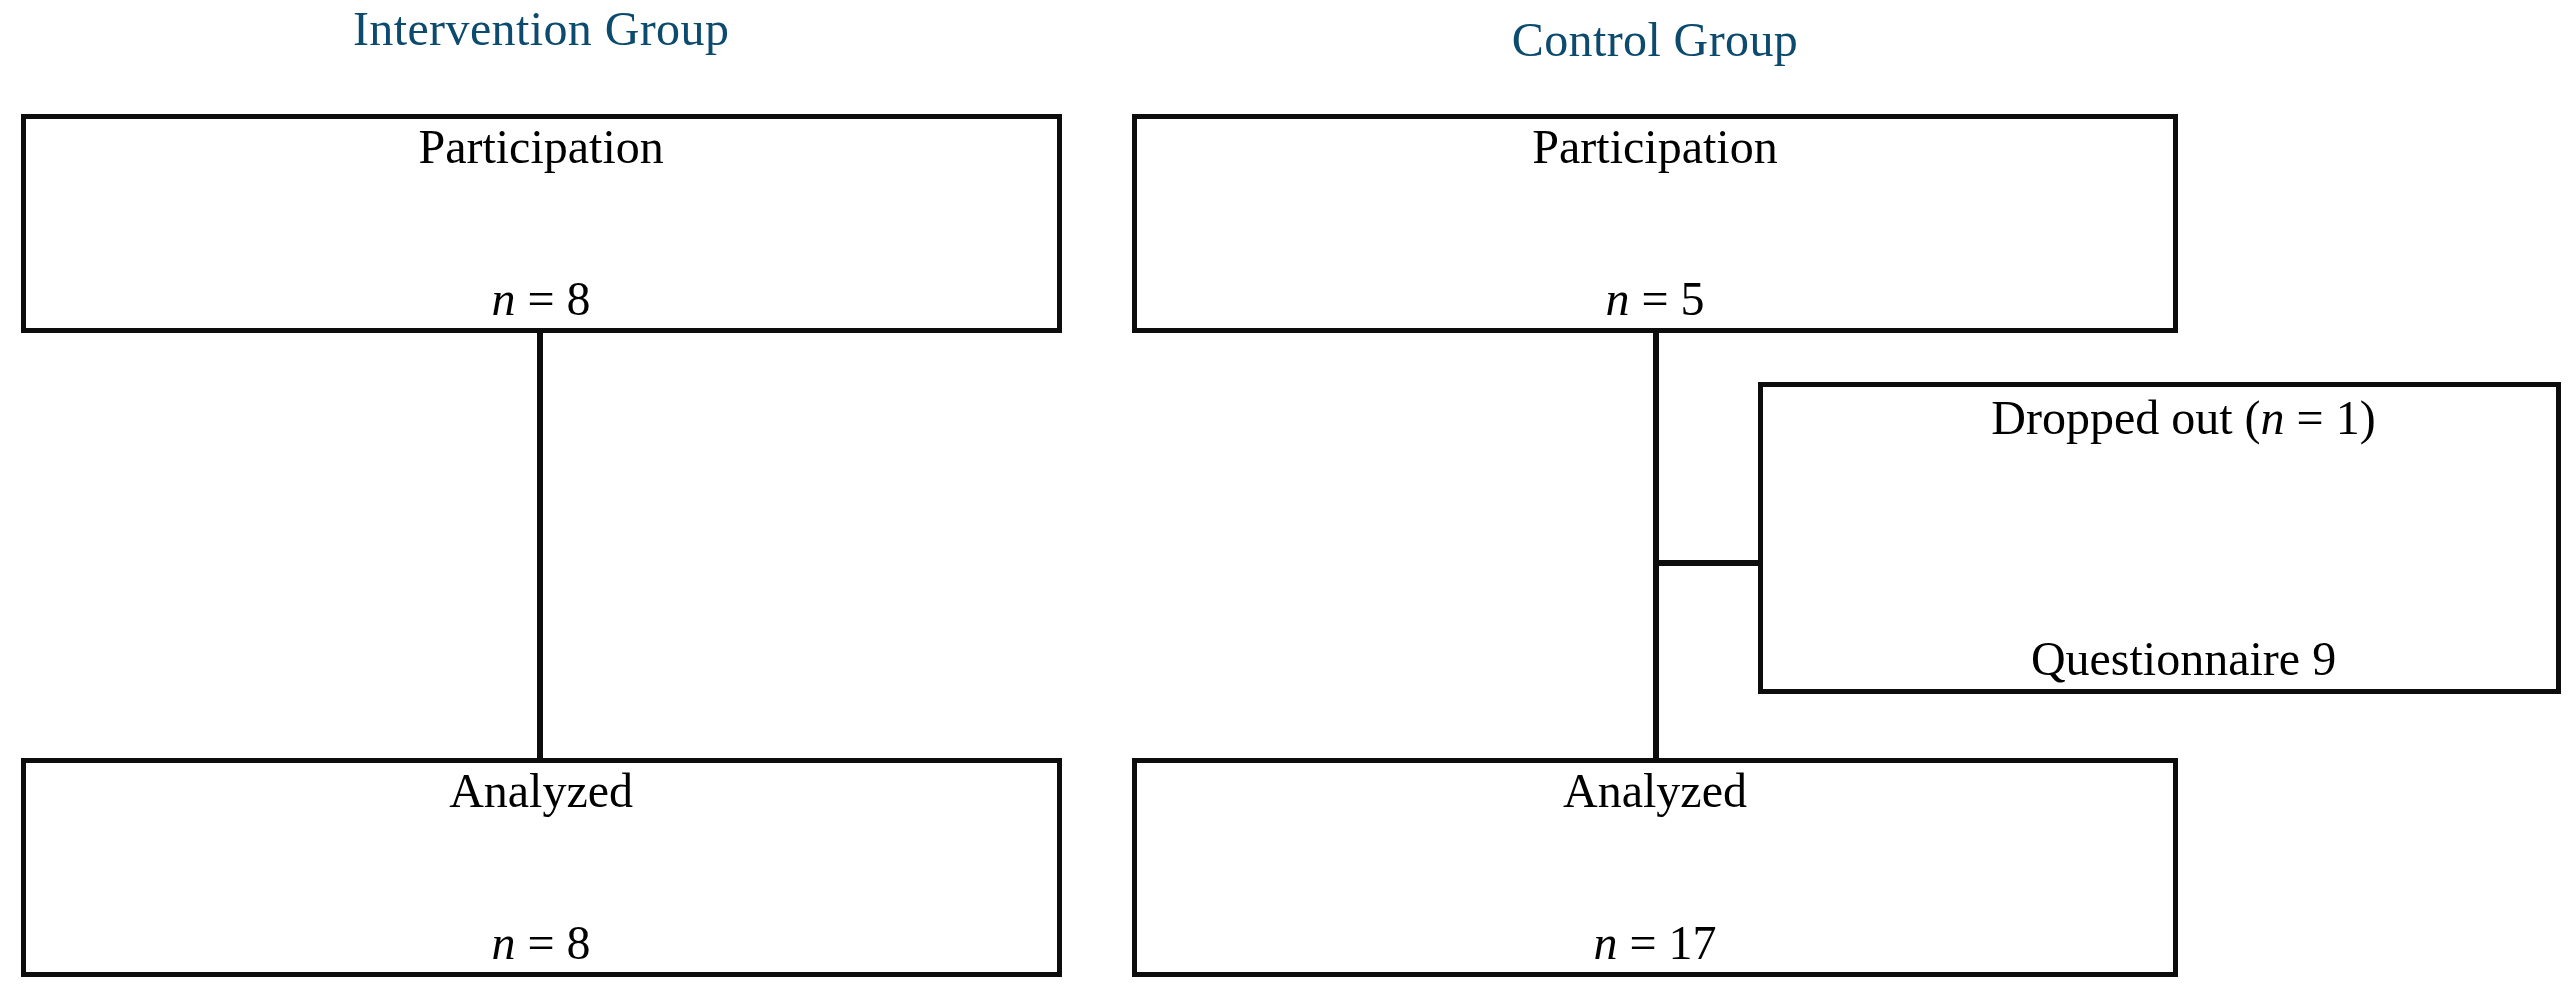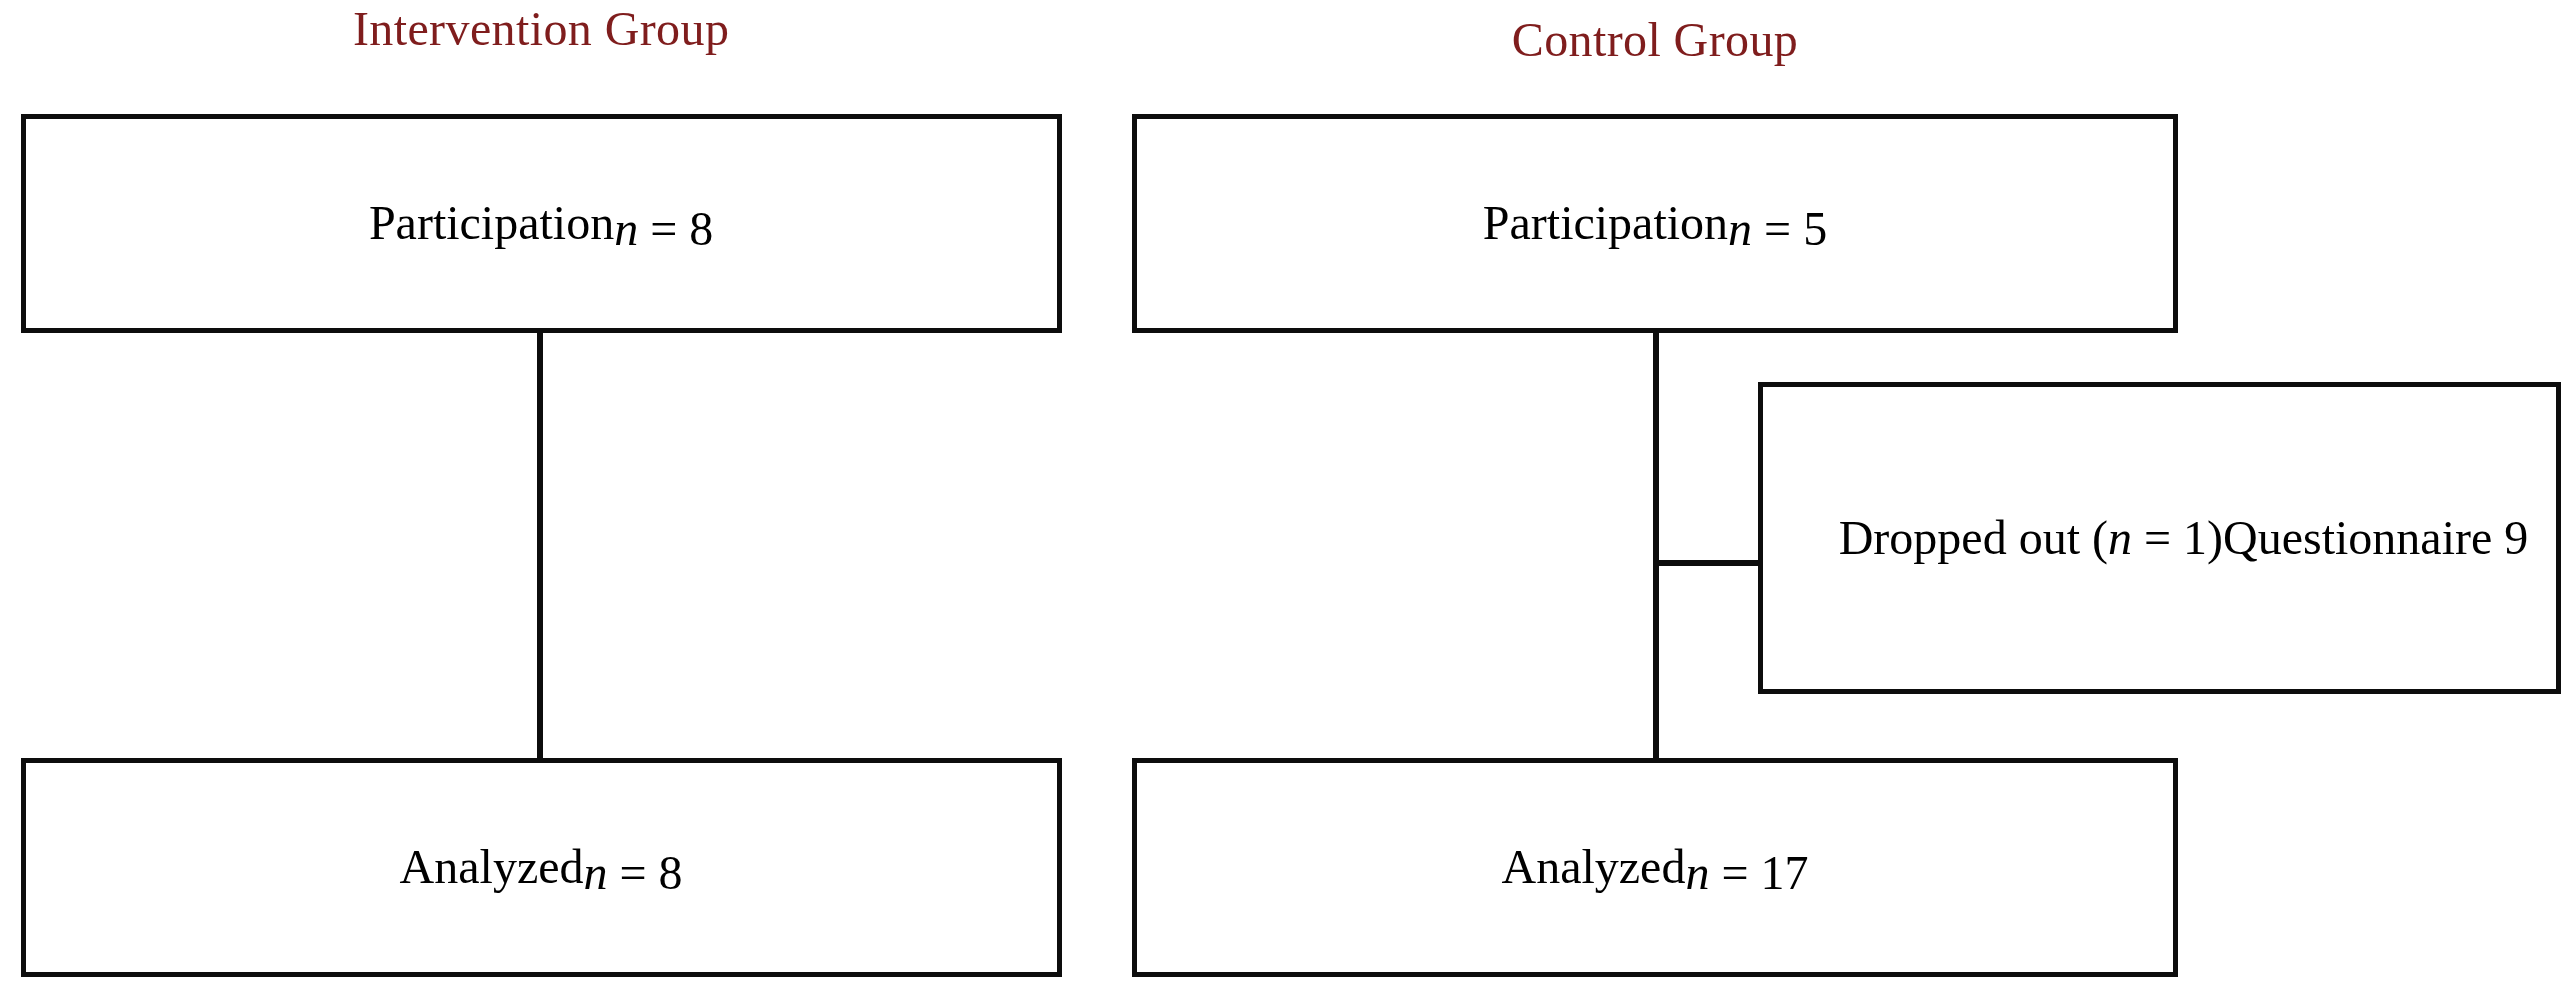"Intervention Group" .col-title { color: #7f1d1d -> #0c4a6e }
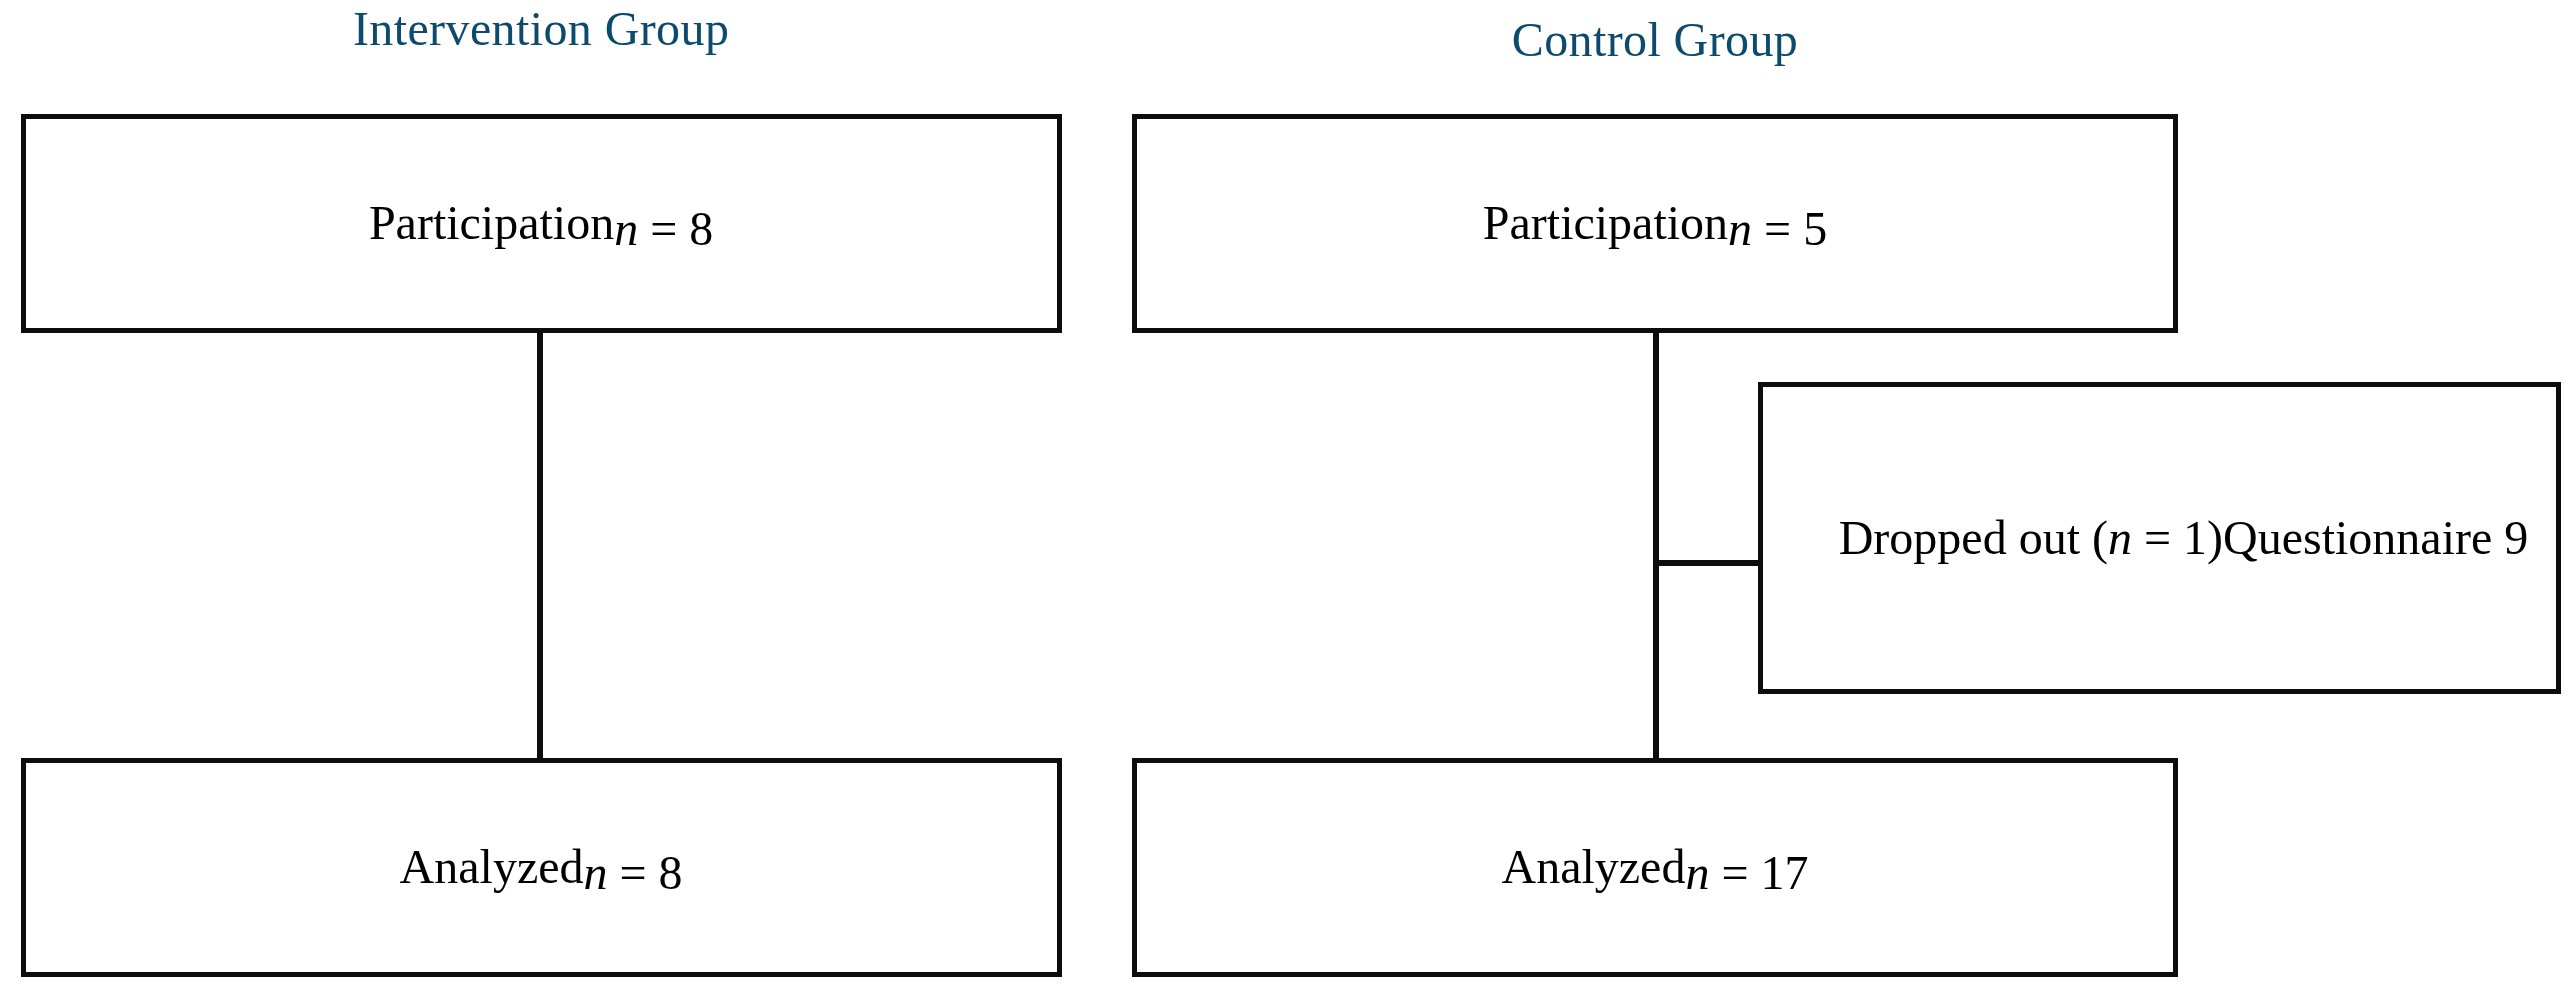"Participation" .box { flex-direction: row -> column; justify-content: center -> space-between }
